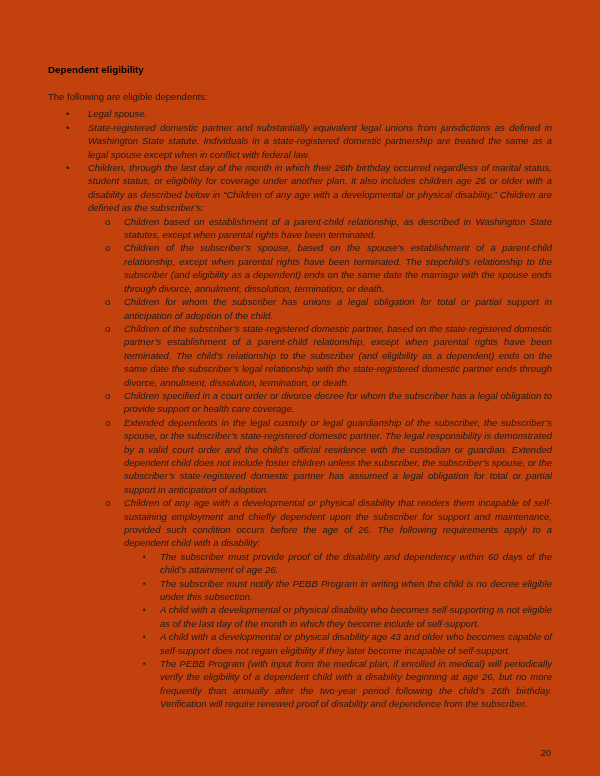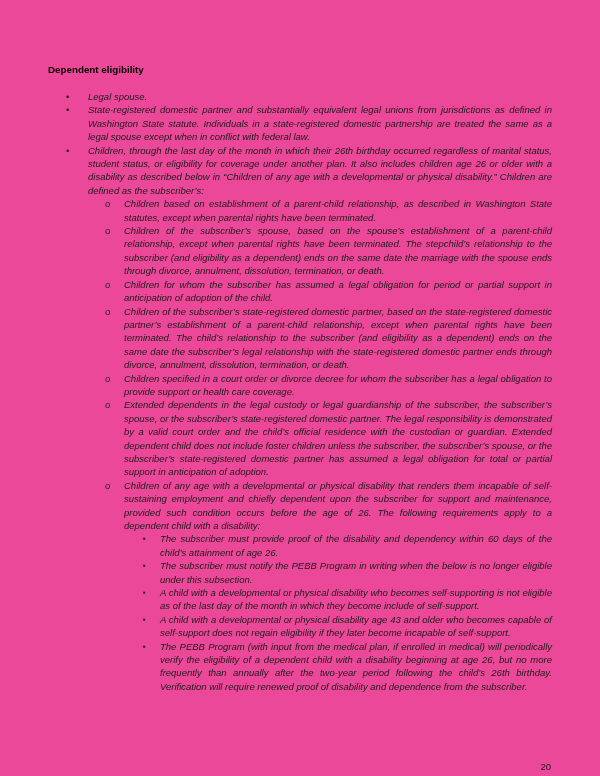"Dependent eligibility" .page { background: #ec4899 -> #c2410c }
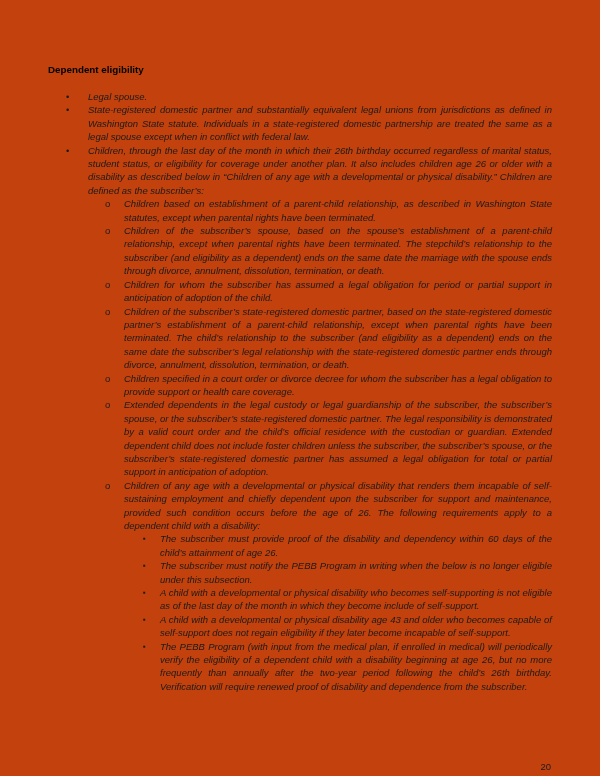"The following are eligible dependents:" p.intro { html: none -> <p>The following are eligible dependents:</p> }
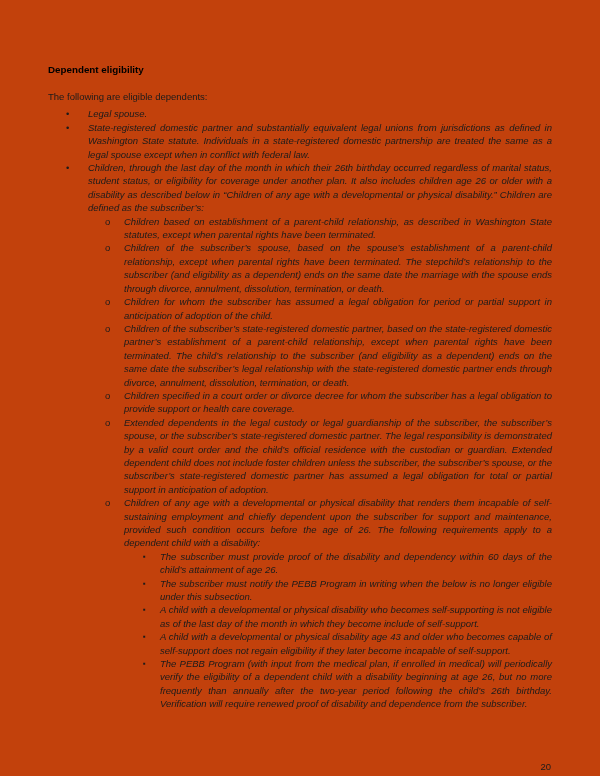"Children for whom the subscriber" div.txt { text: assumed a legal obligation for period -> unions a legal obligation for total }
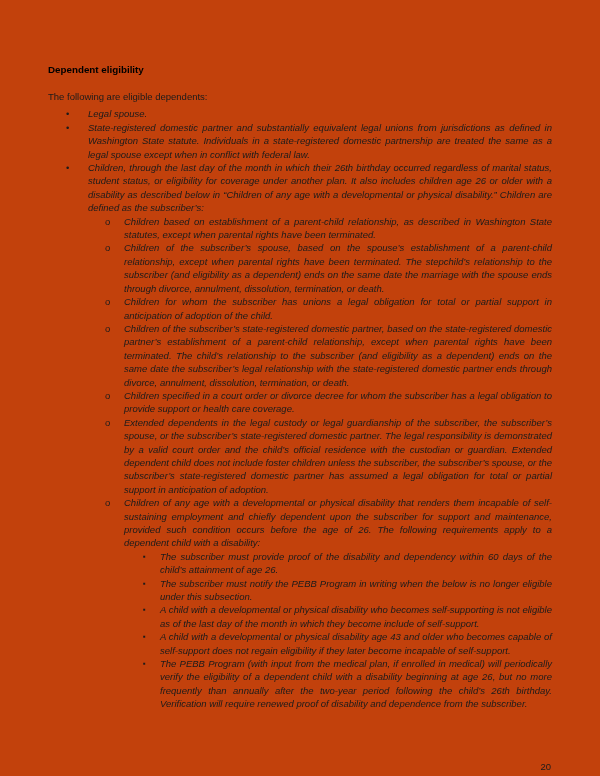"The subscriber must notify the" div.txt { text: below is no longer -> child is no decree }
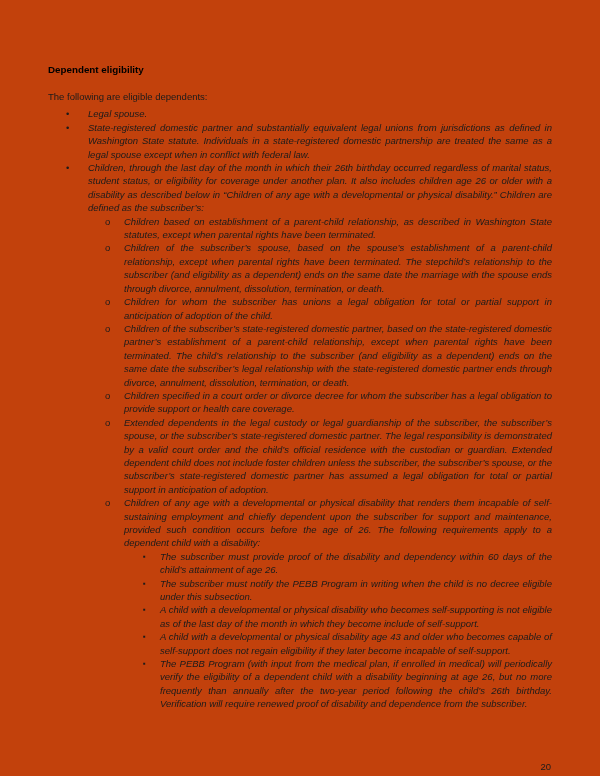"20" .page-number { bottom: 4px -> 18px }
